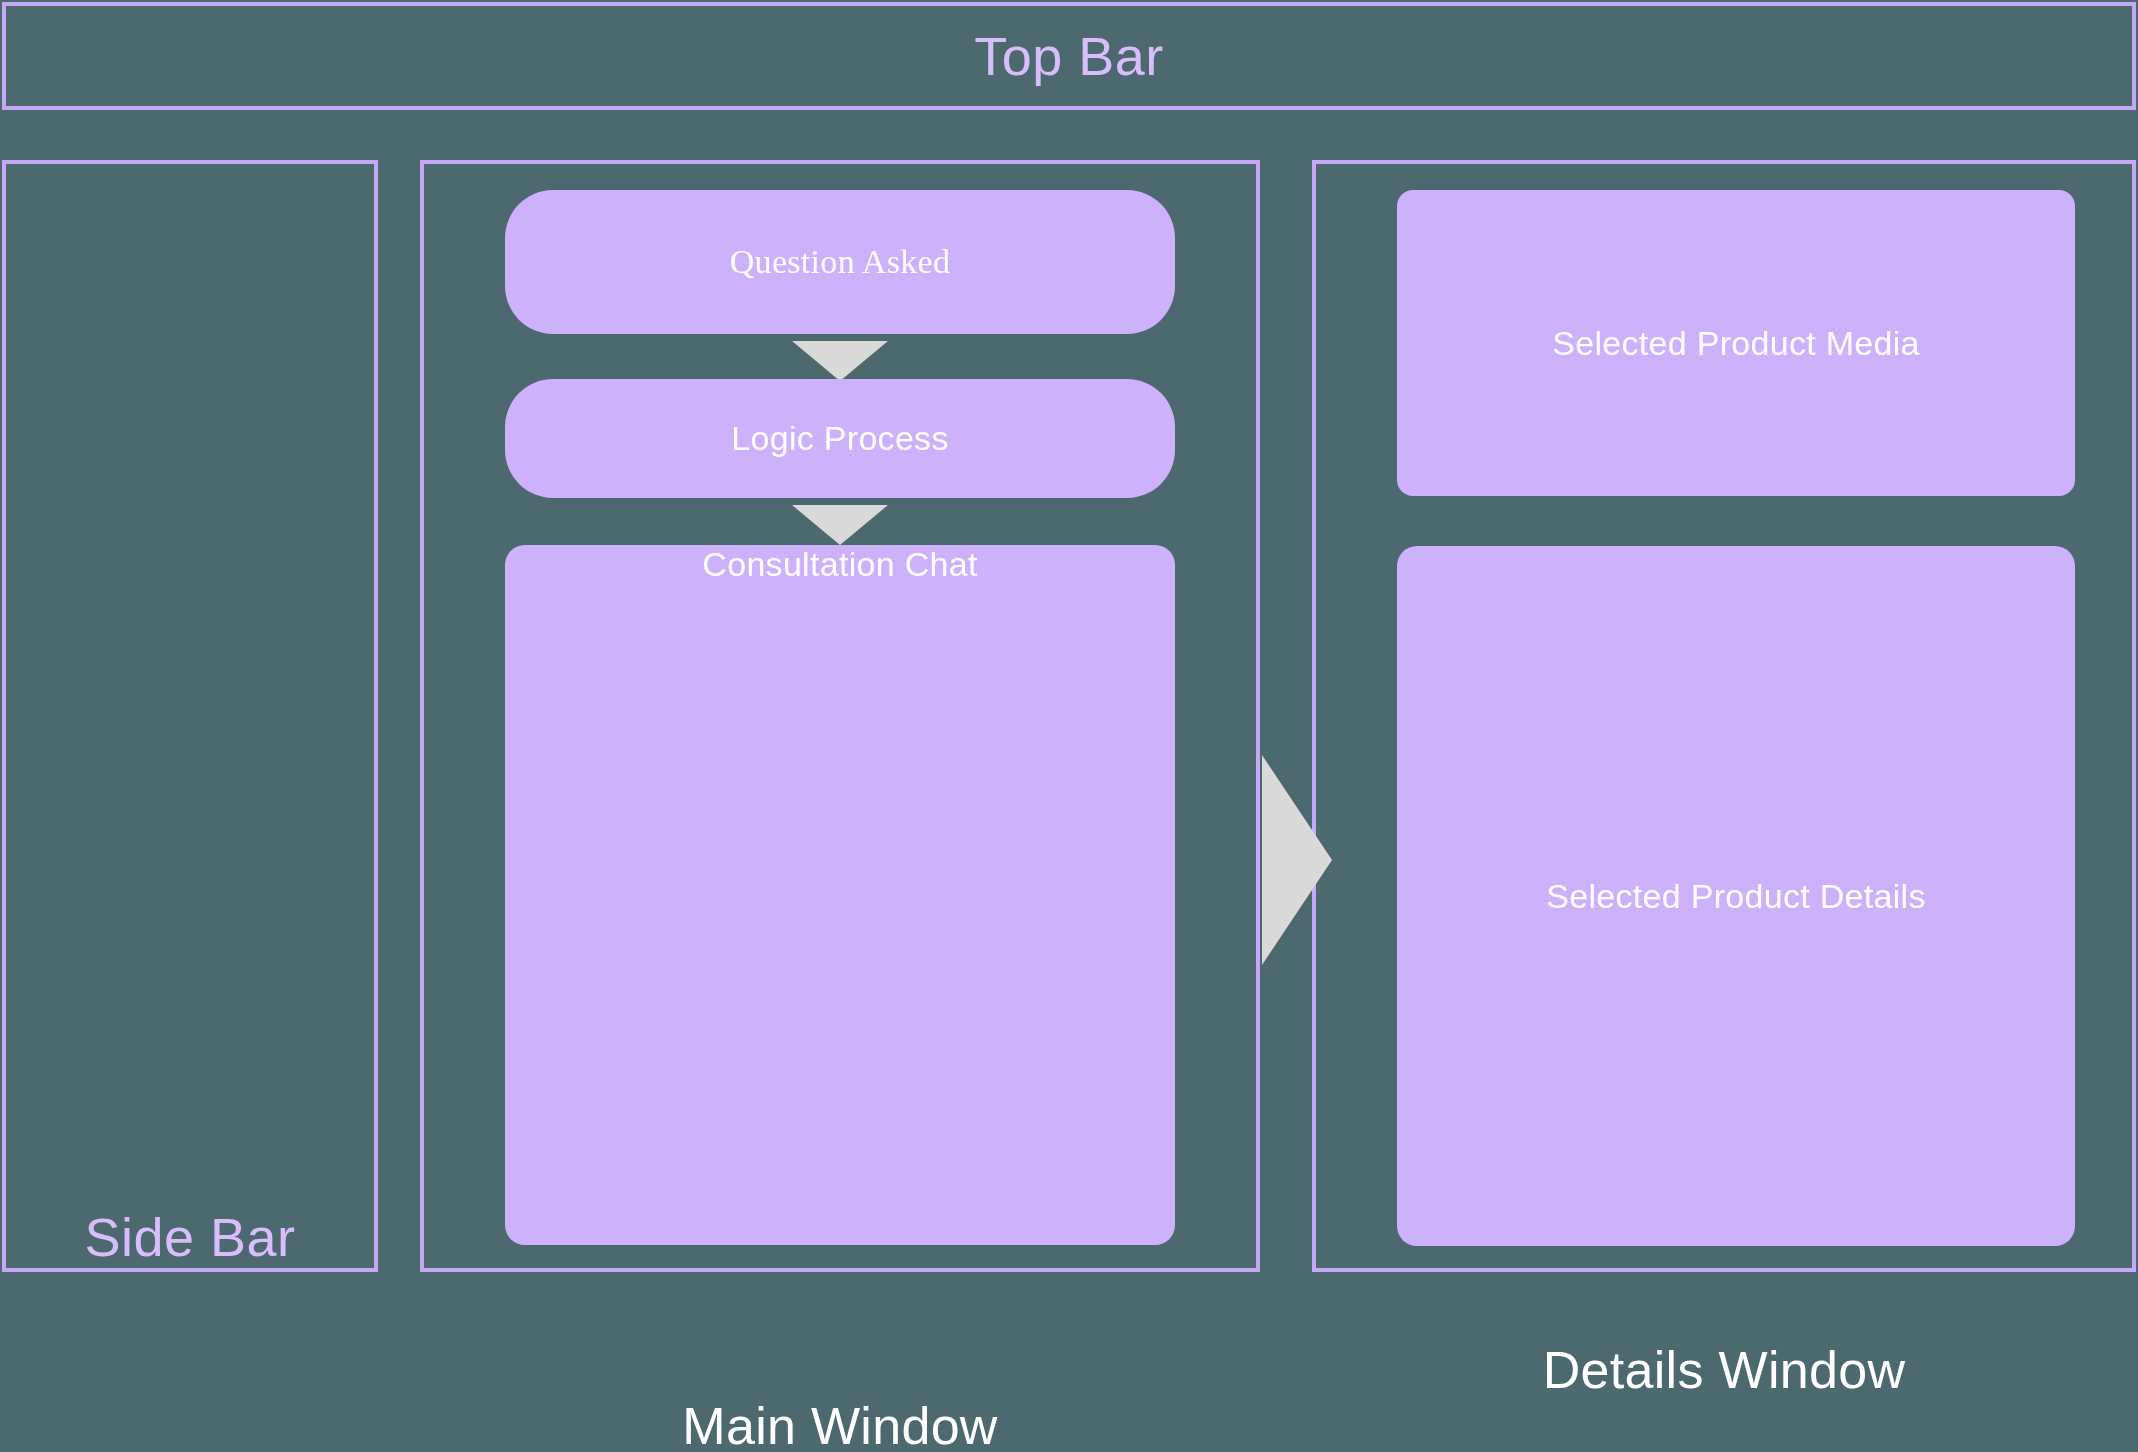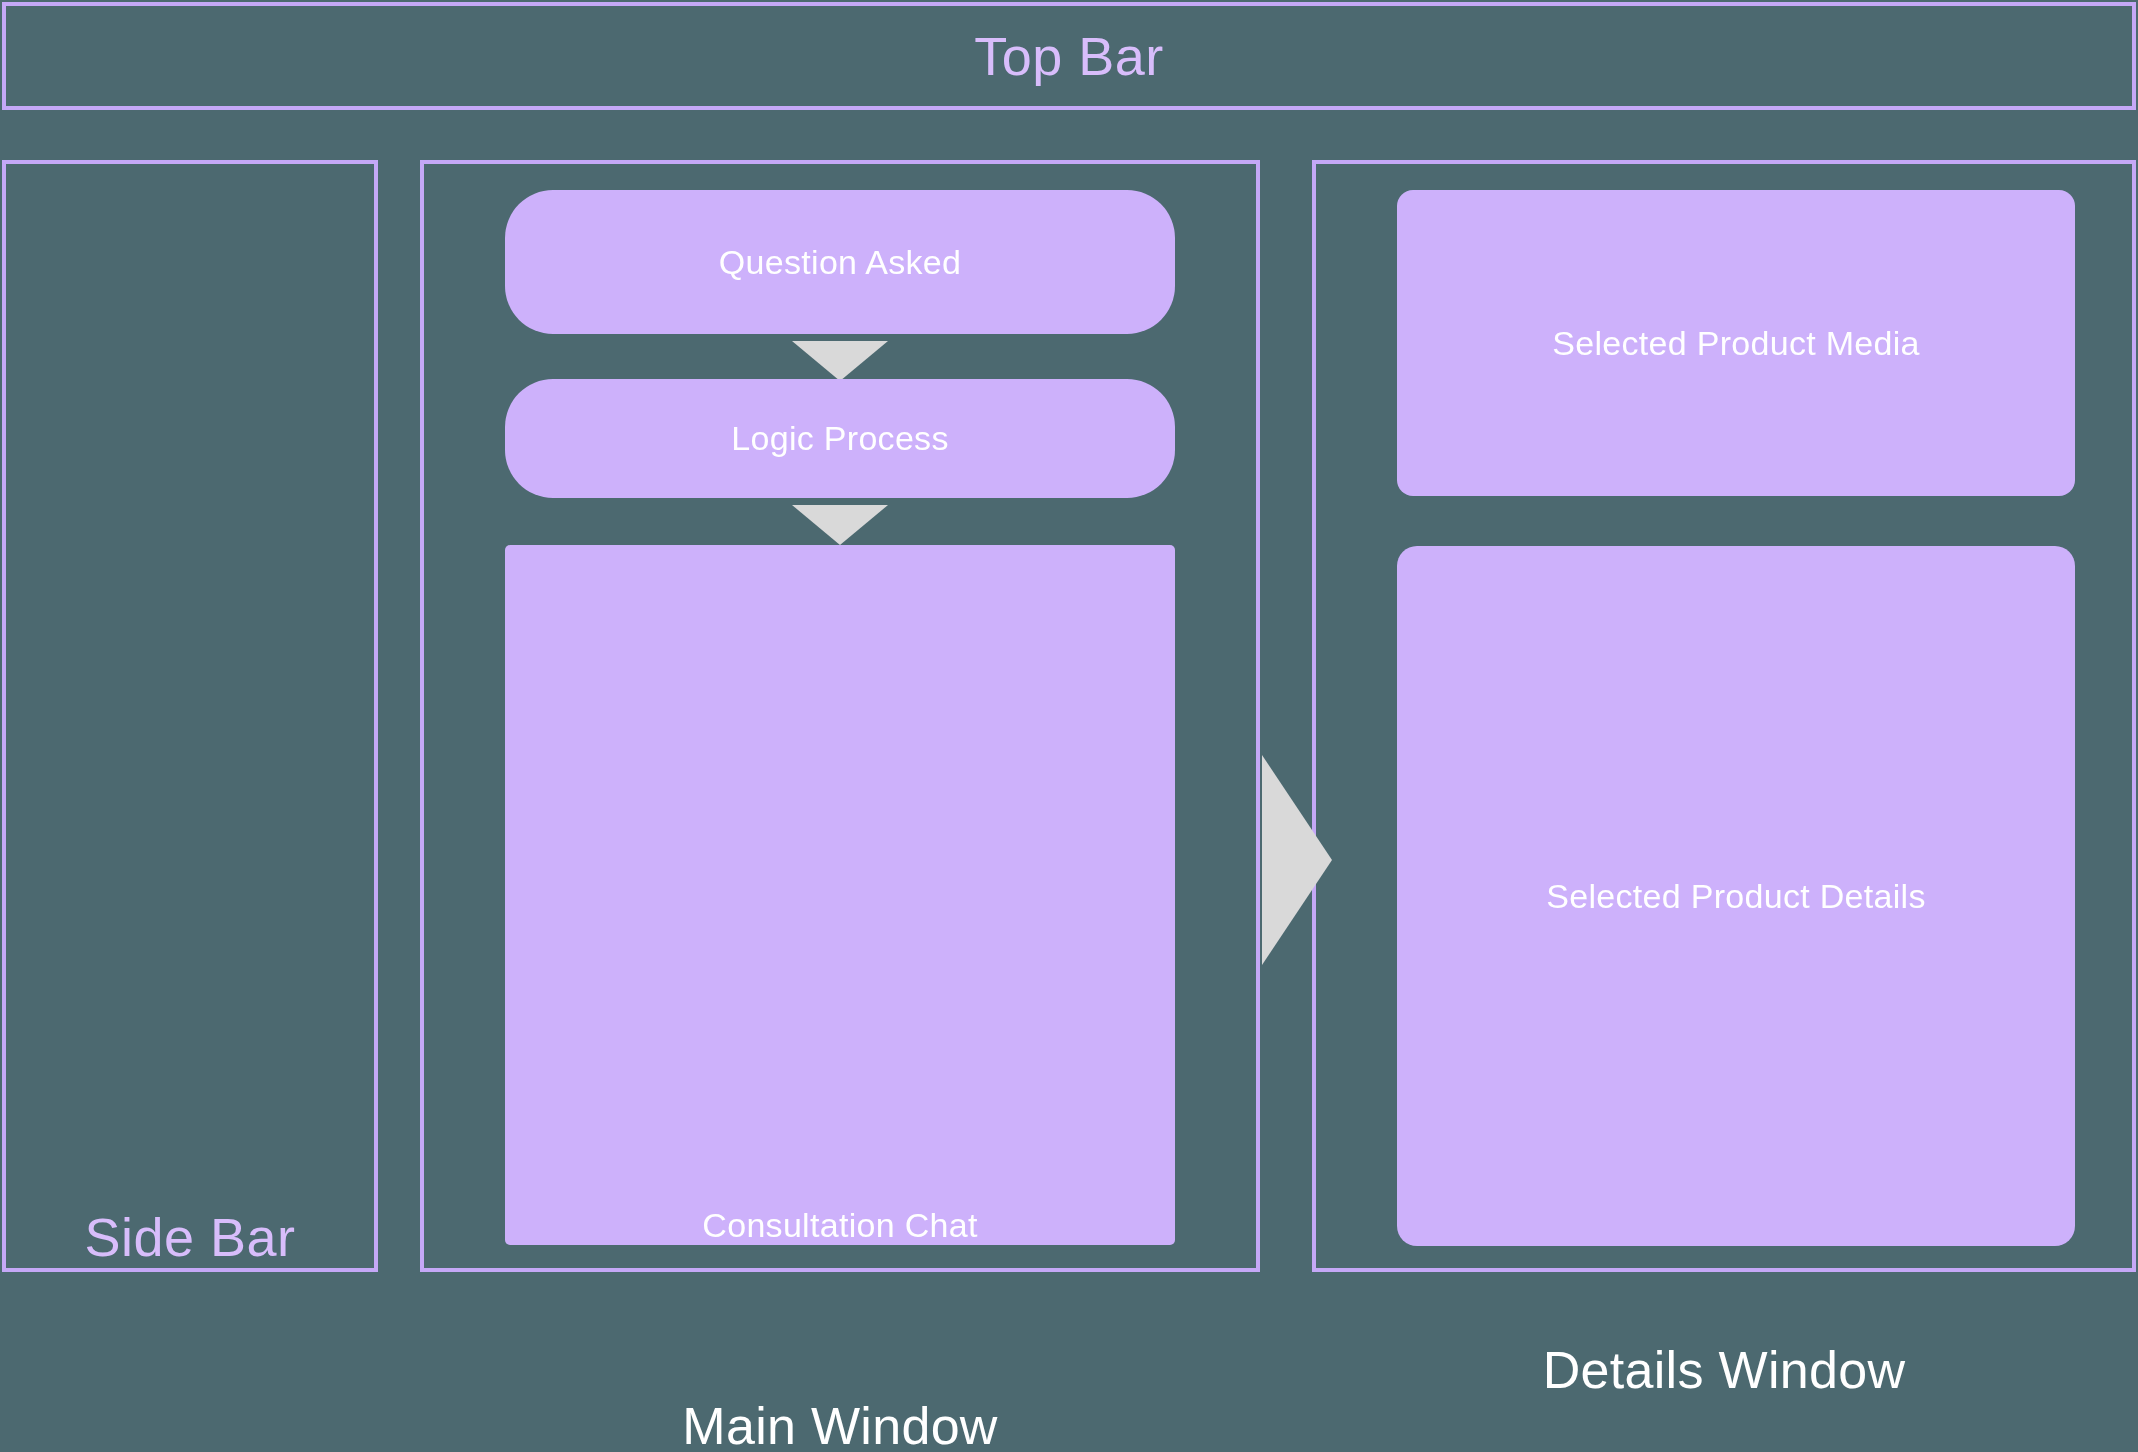"Question Asked" #block-question { font-family: none -> Liberation Serif, serif }
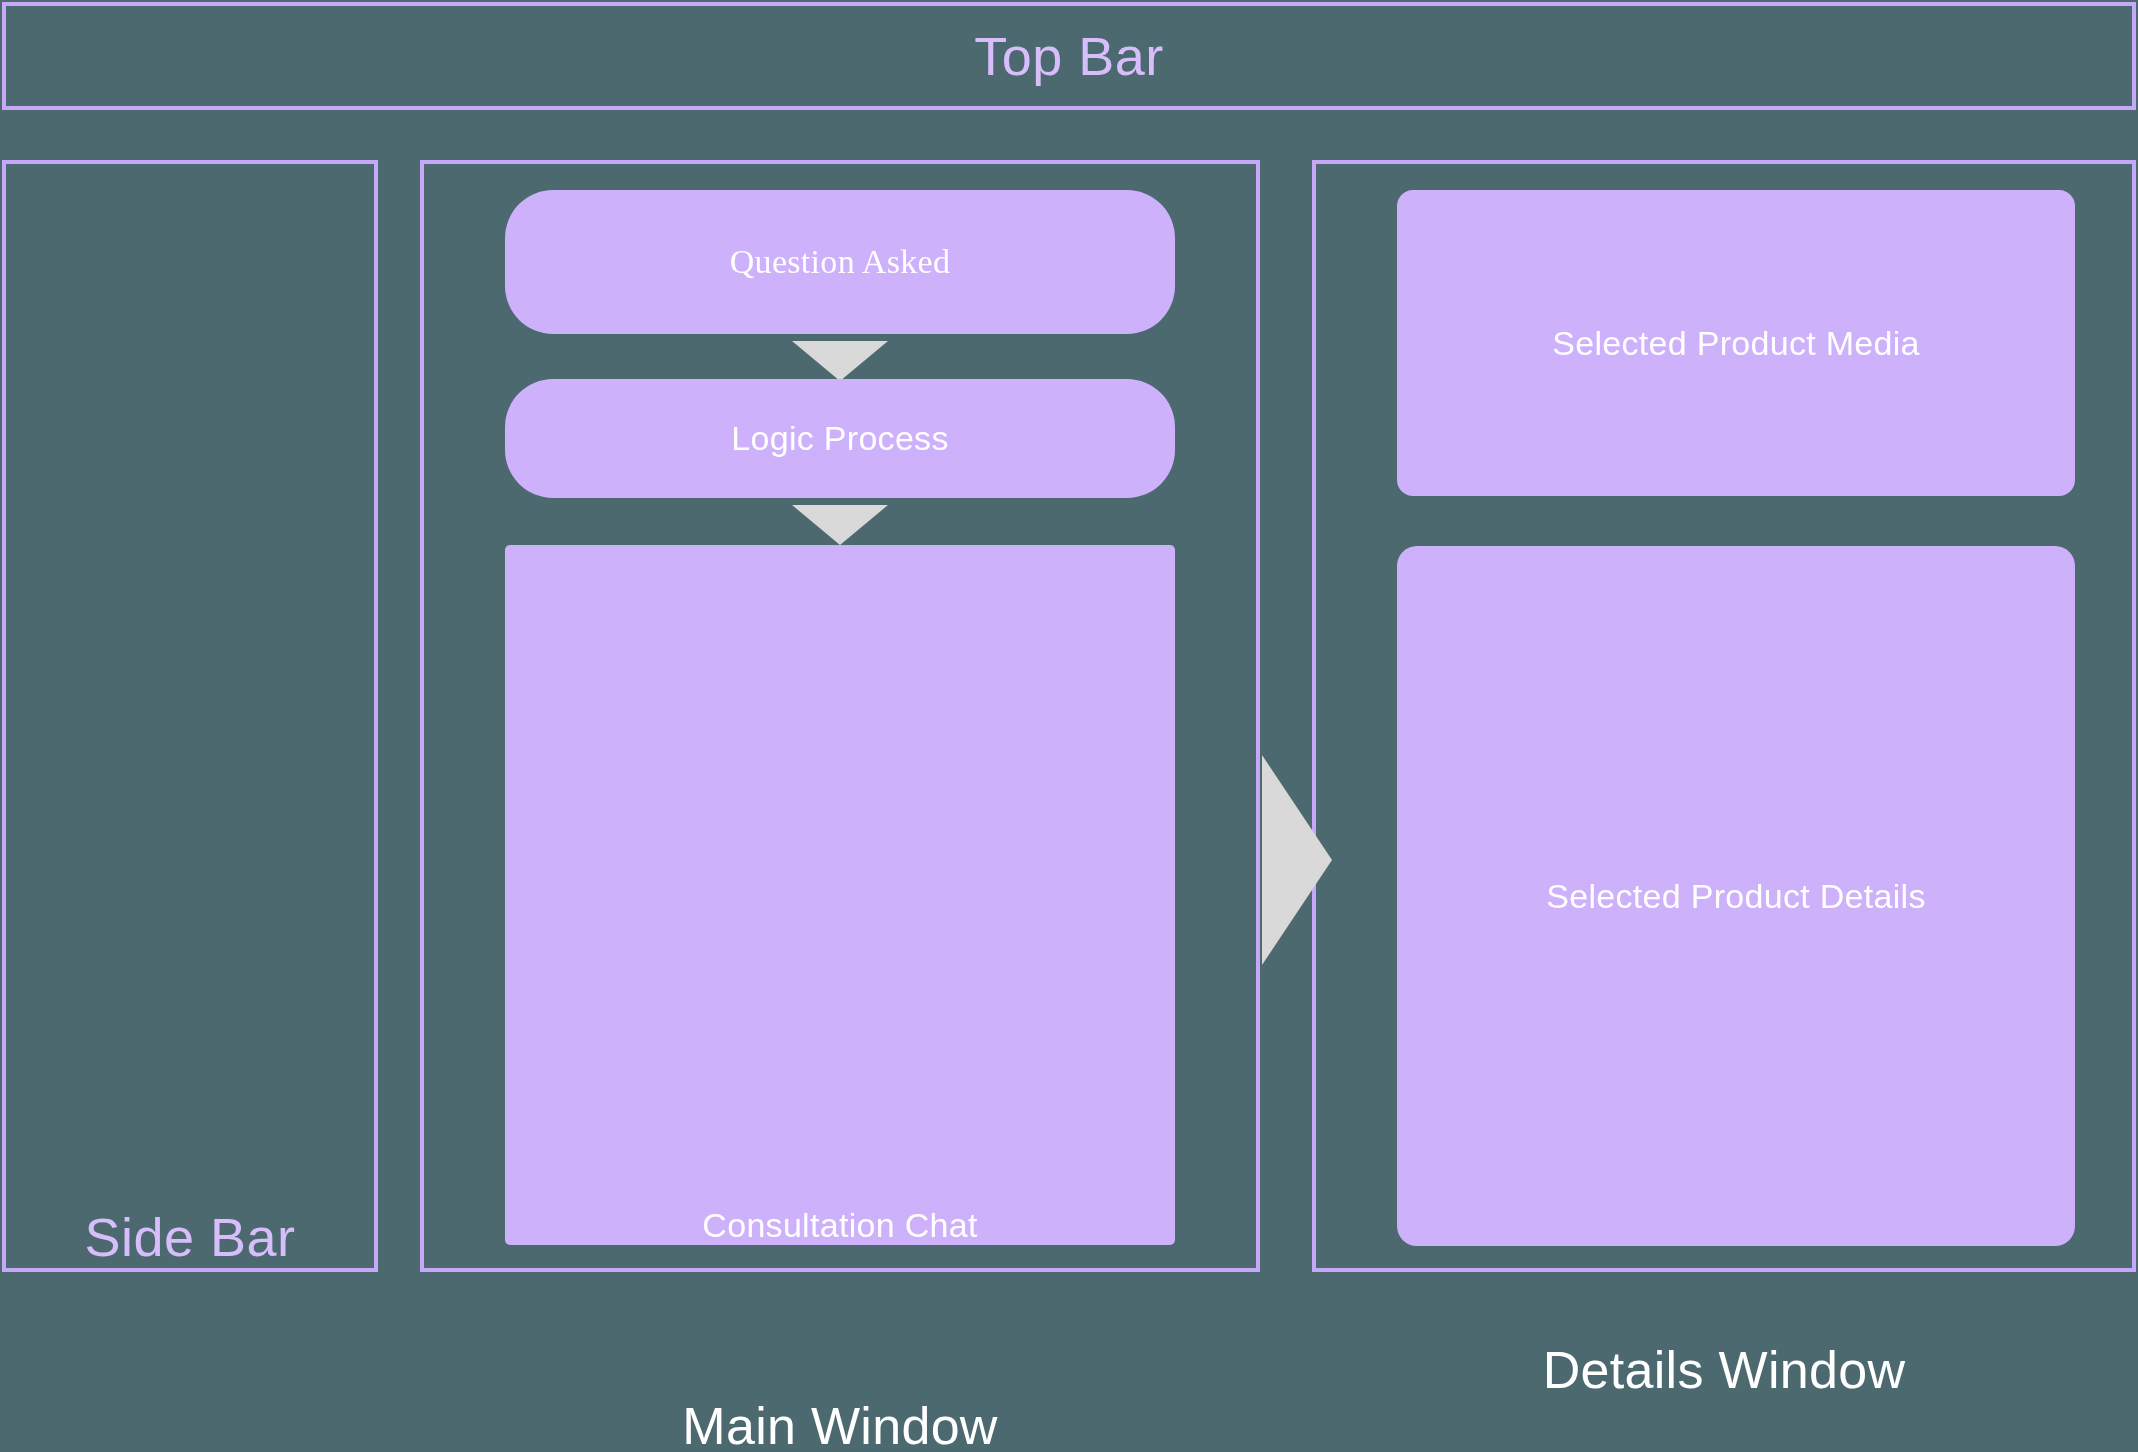"Consultation Chat" #block-chat { align-items: flex-end -> flex-start; border-radius: 5px -> 20px }
